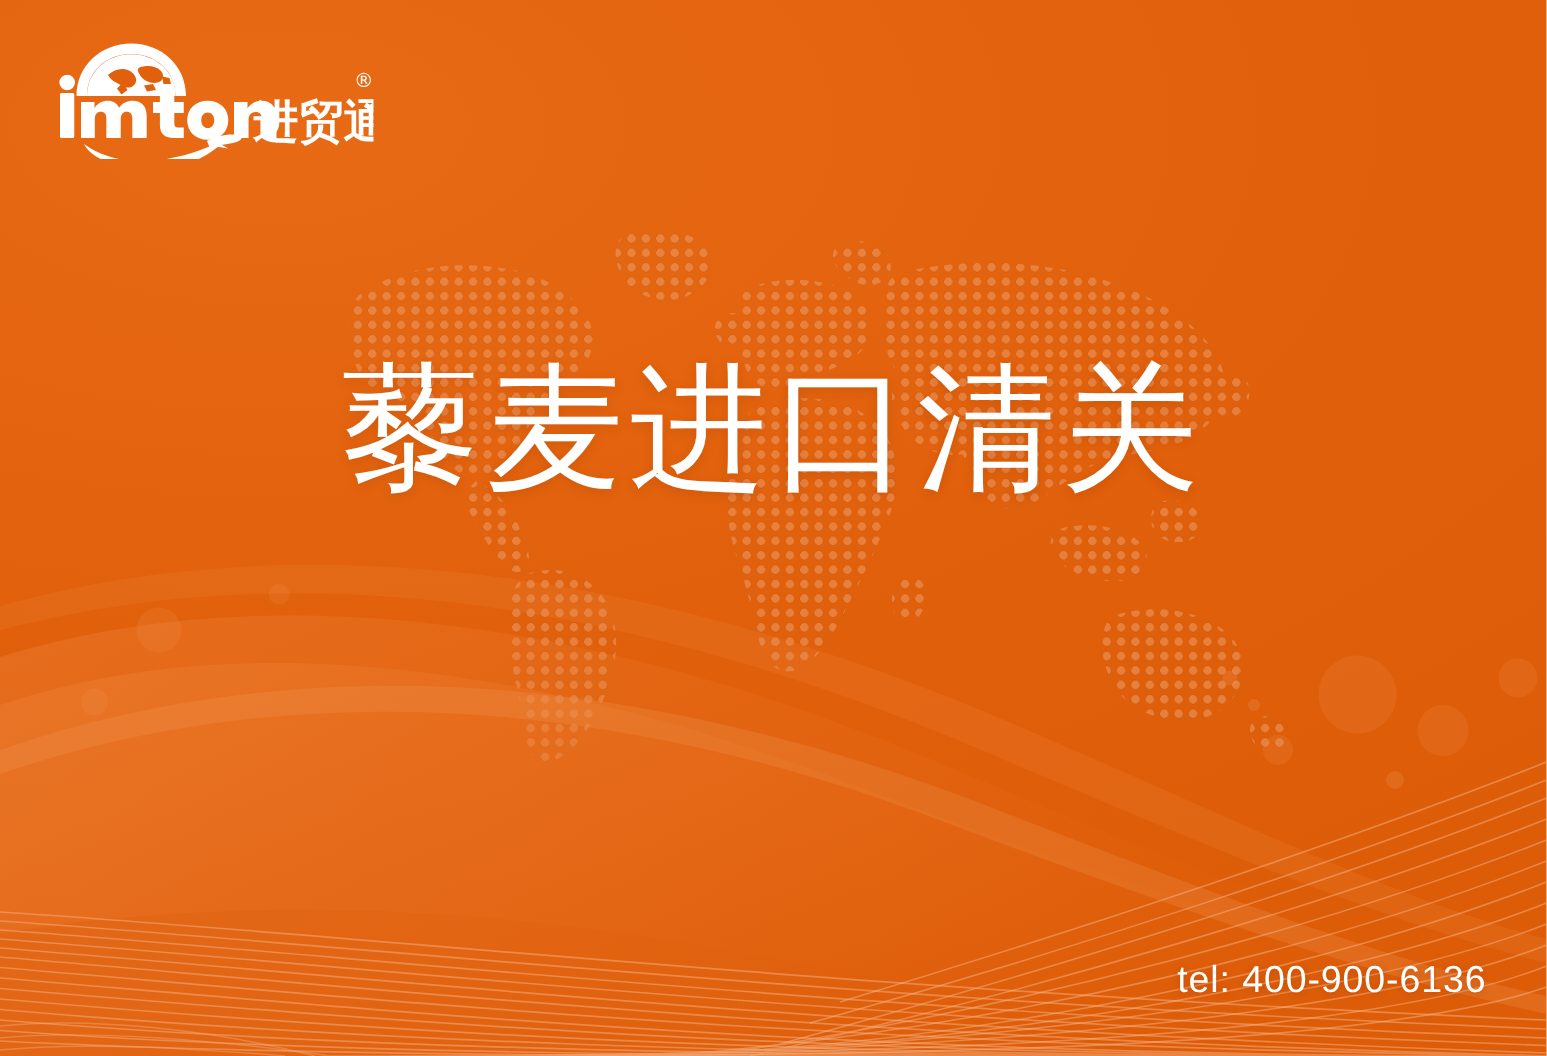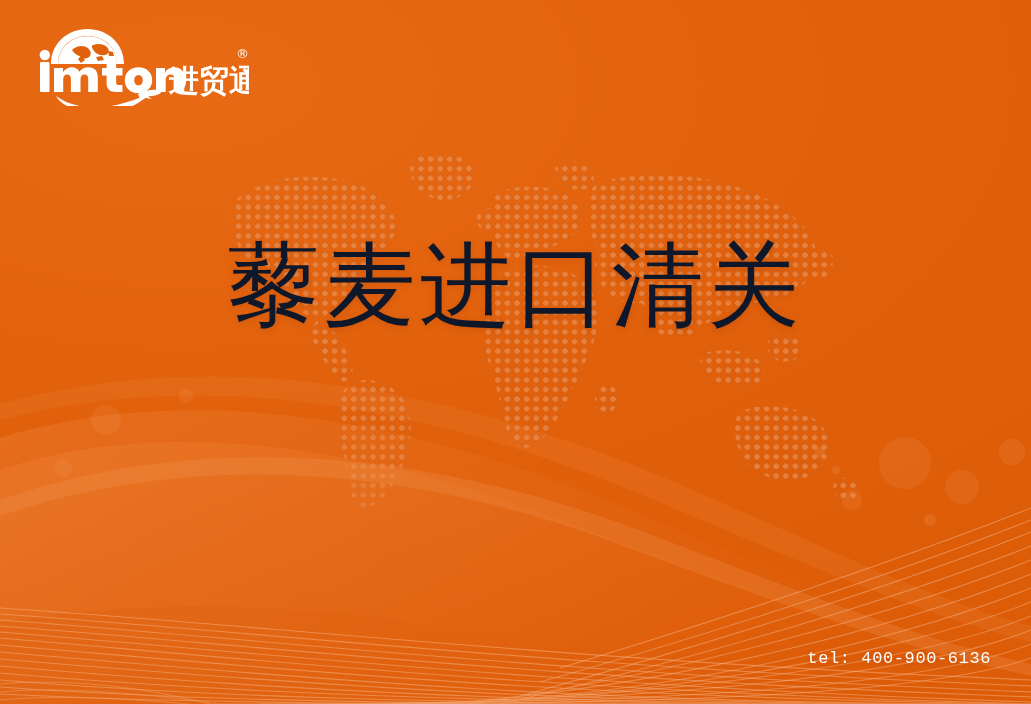"藜麦进口清关" #headline { color: #0f172a -> #ffffff }
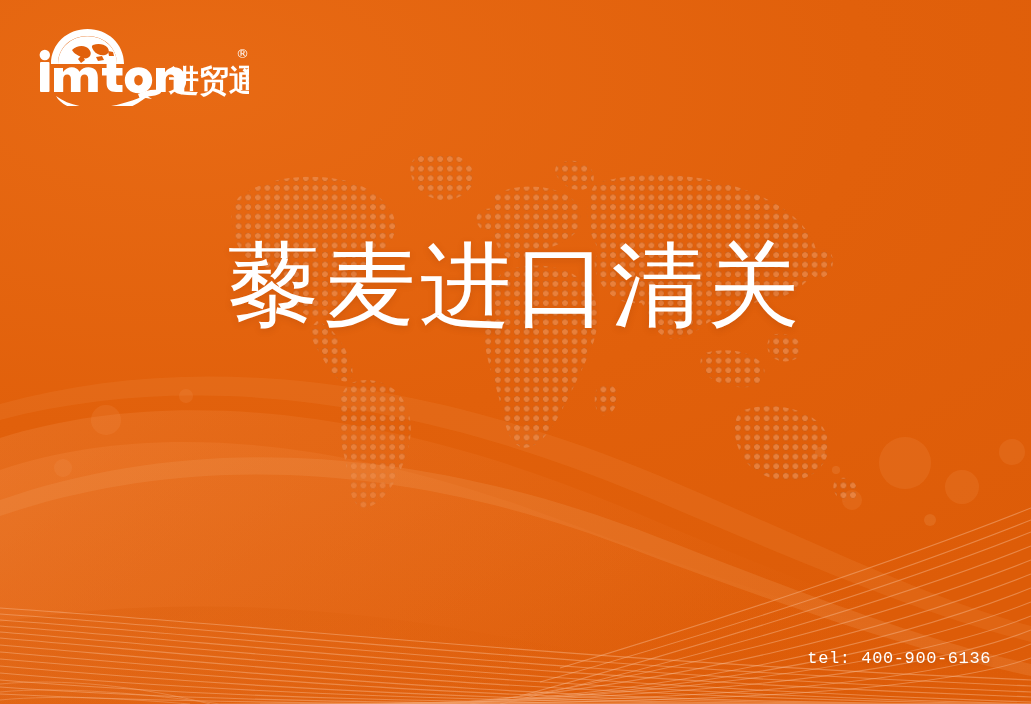"tel: 400-900-6136" #tel { font-family: Liberation Mono, monospace -> Liberation Sans, sans-serif; font-size: 17px -> 25px }
